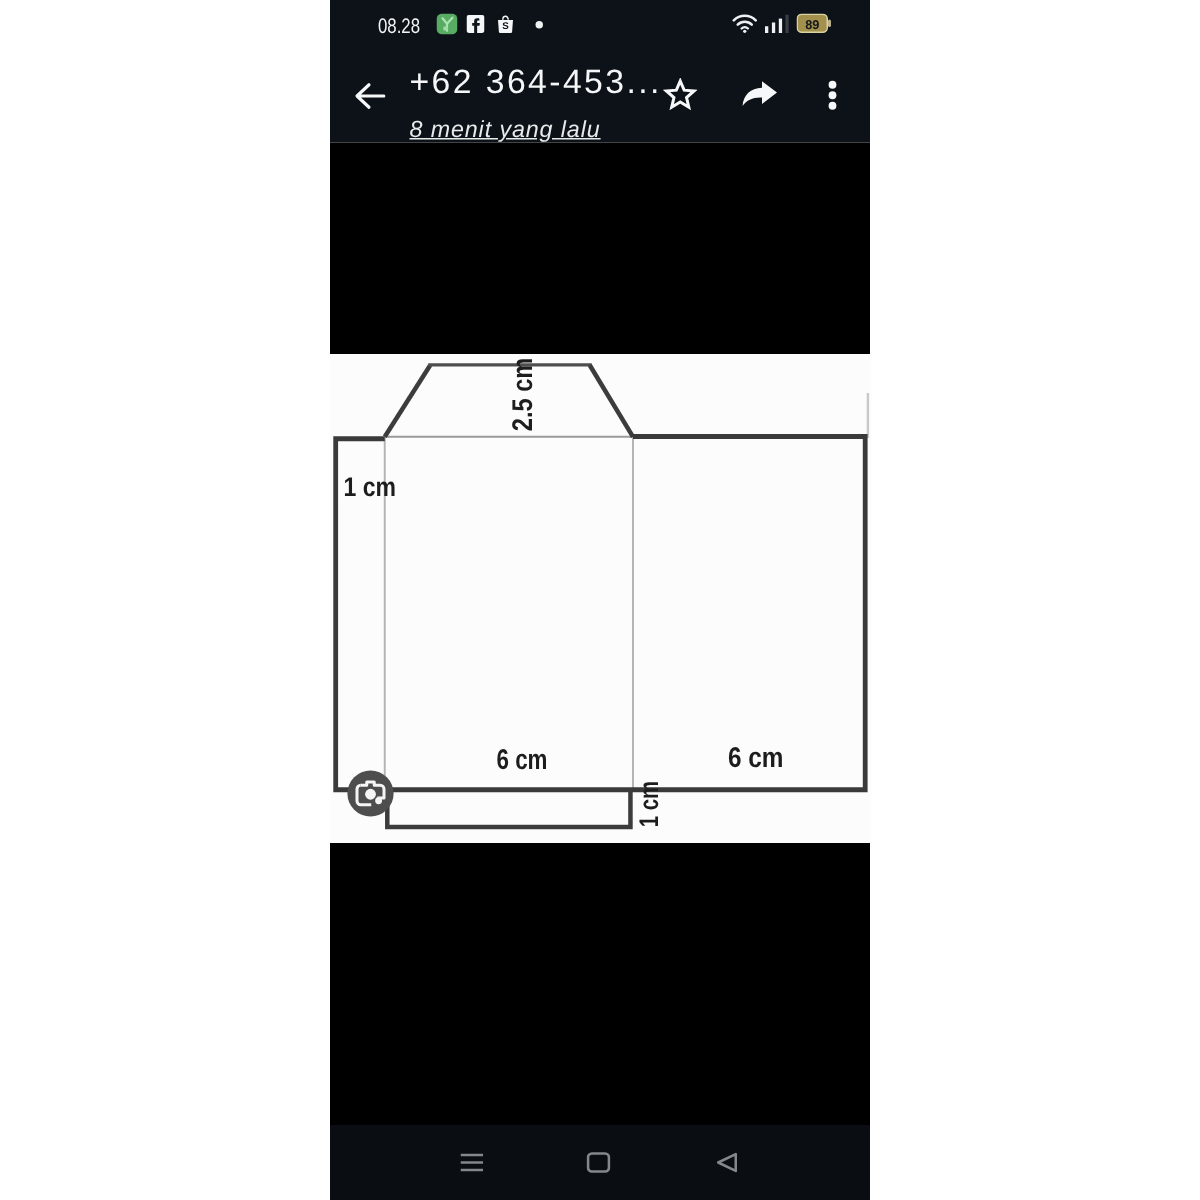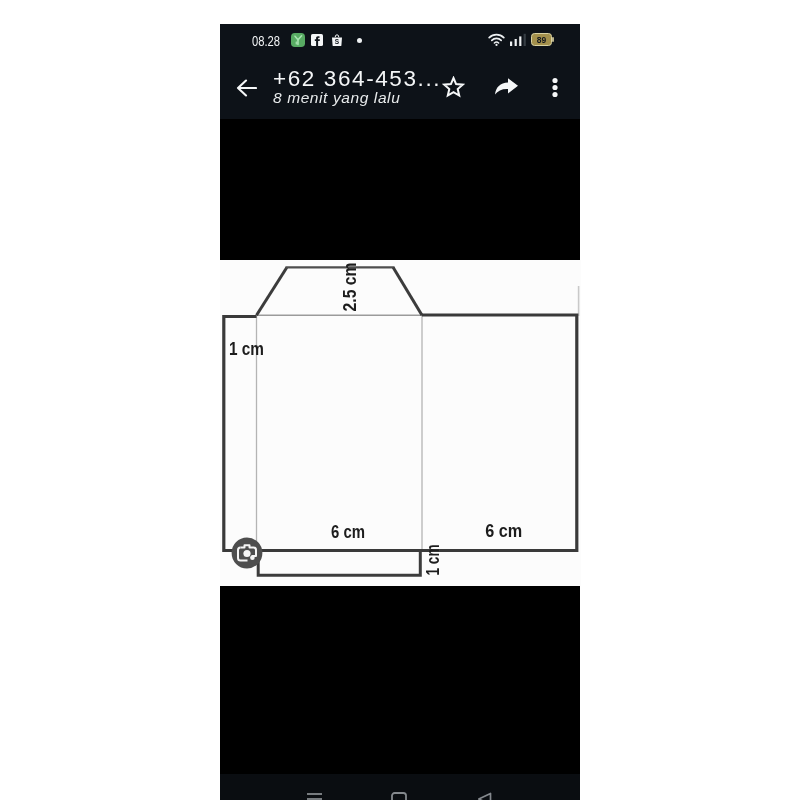"08.28" #phone { margin-top: 24px -> none }
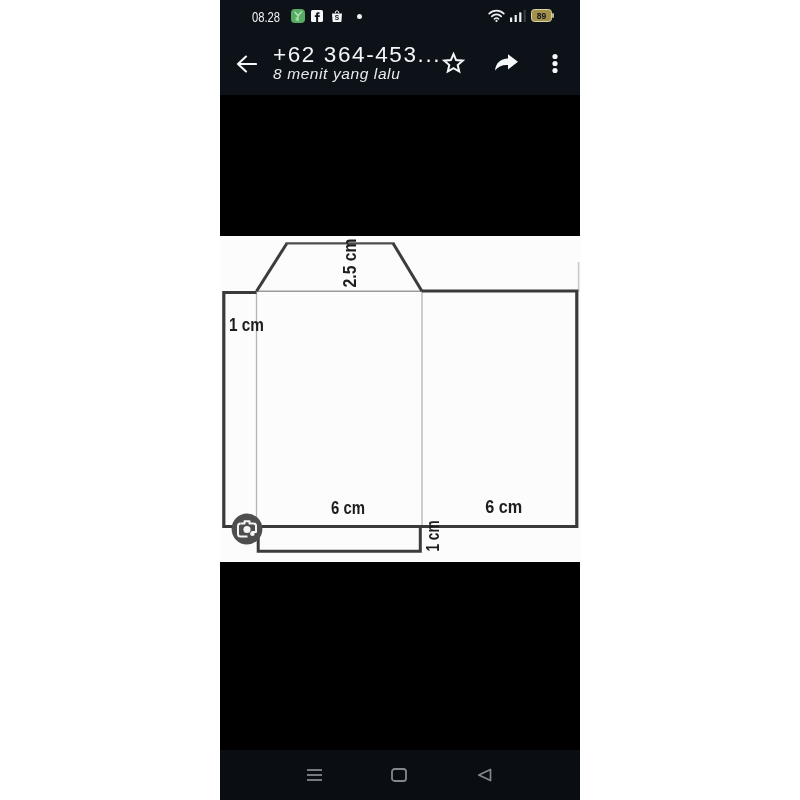"8 menit yang lalu" div.abs { text-decoration: none -> underline; top: 65px -> 78px }
